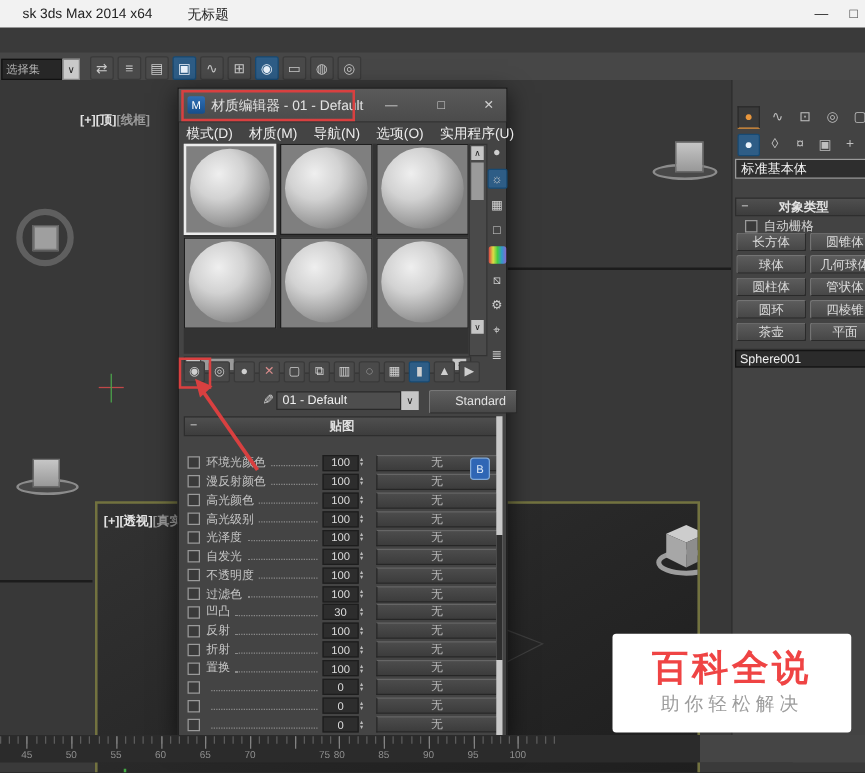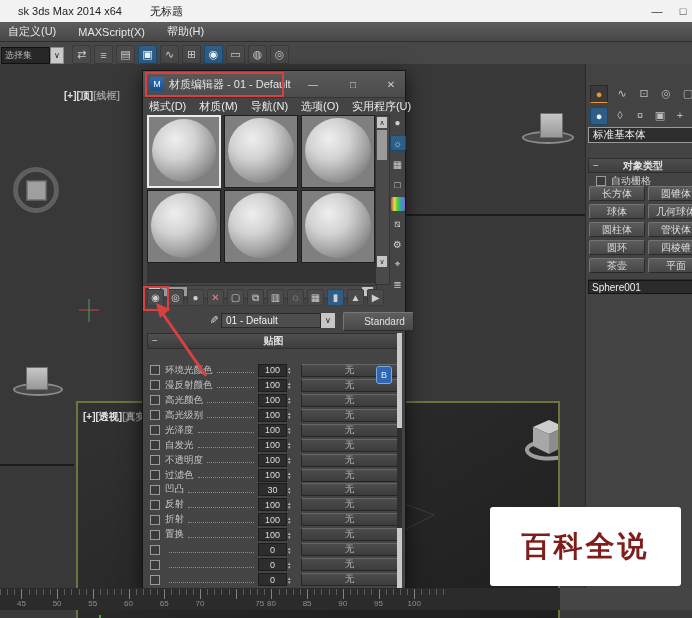"自定义(U)" div.abs { html: <div> <span>自定义(U)</span> <span>MAXScript(X)</span> <span>帮助(H)</span> </div> -> none }
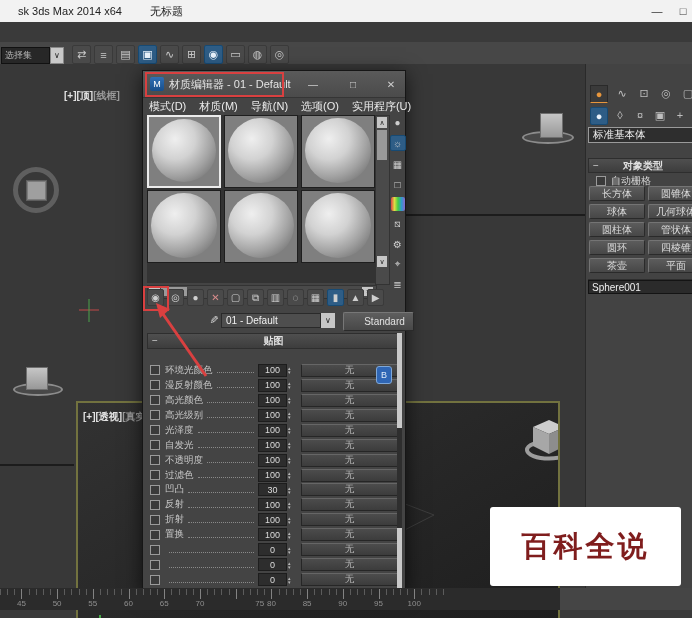"百科全说" div { color: #7f1d1d -> #ef4444 }
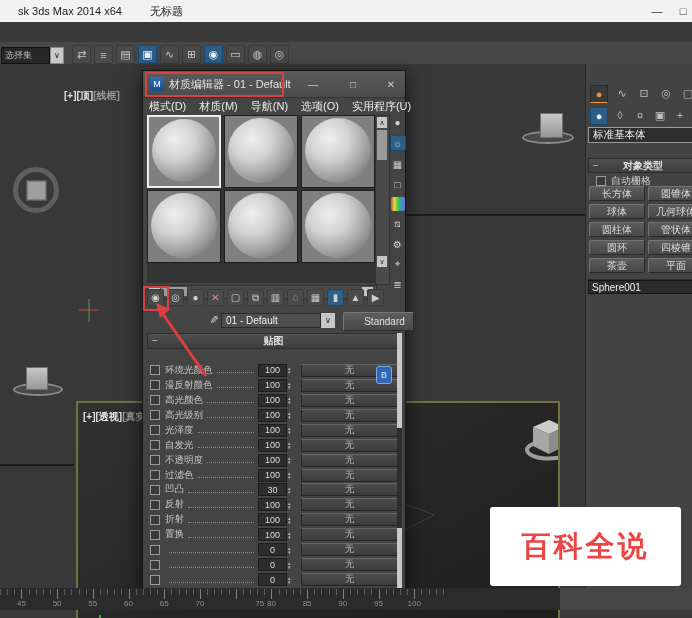"助你轻松解决" div { html: none -> <div>助你轻松解决</div> }
